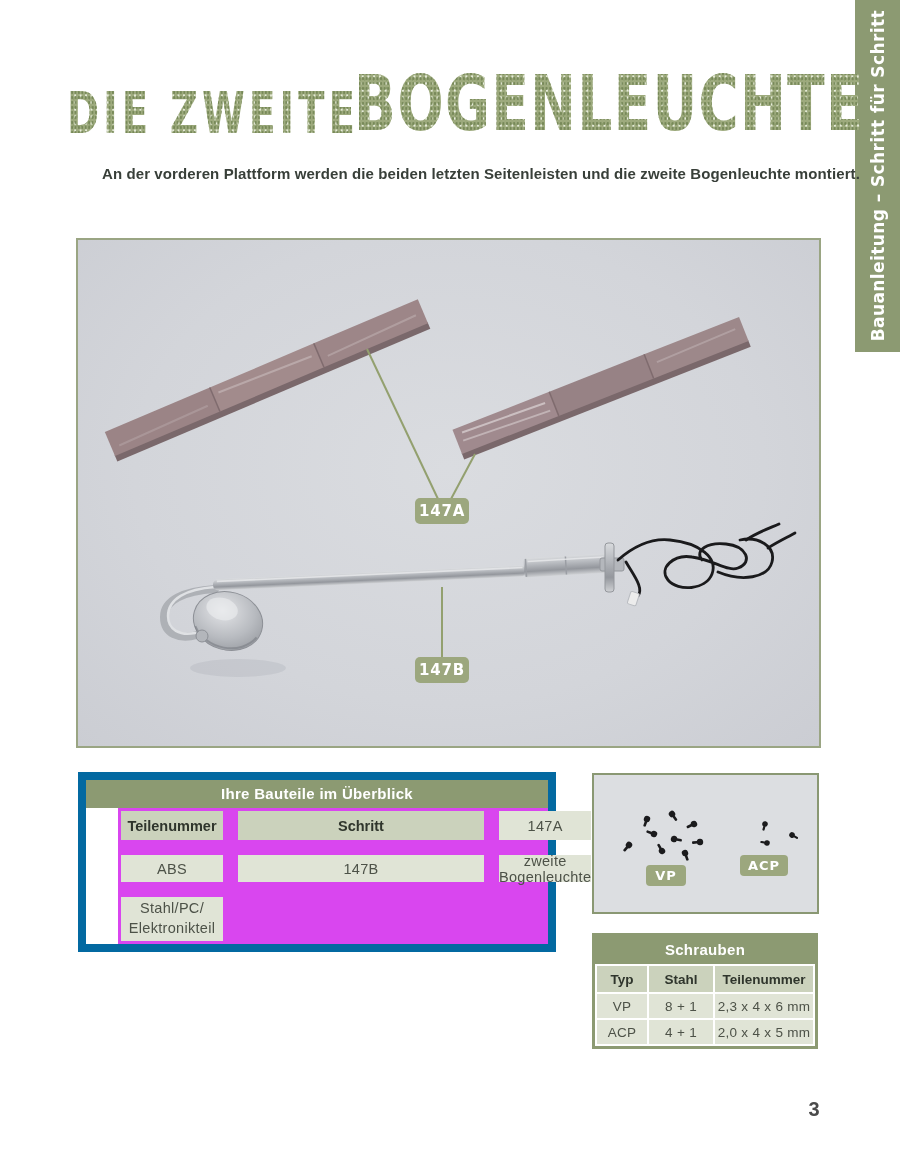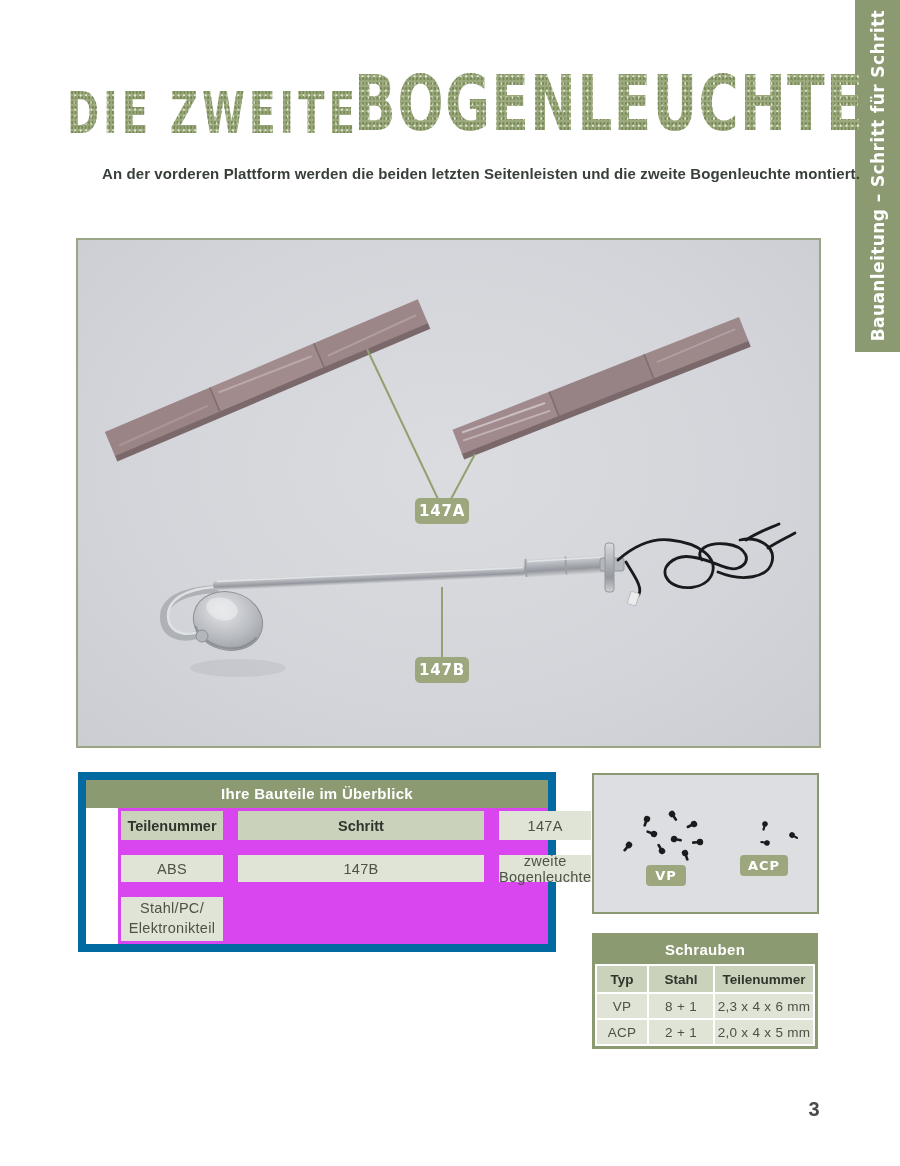"2 + 1" div.cell { text: 2 -> 4 }
